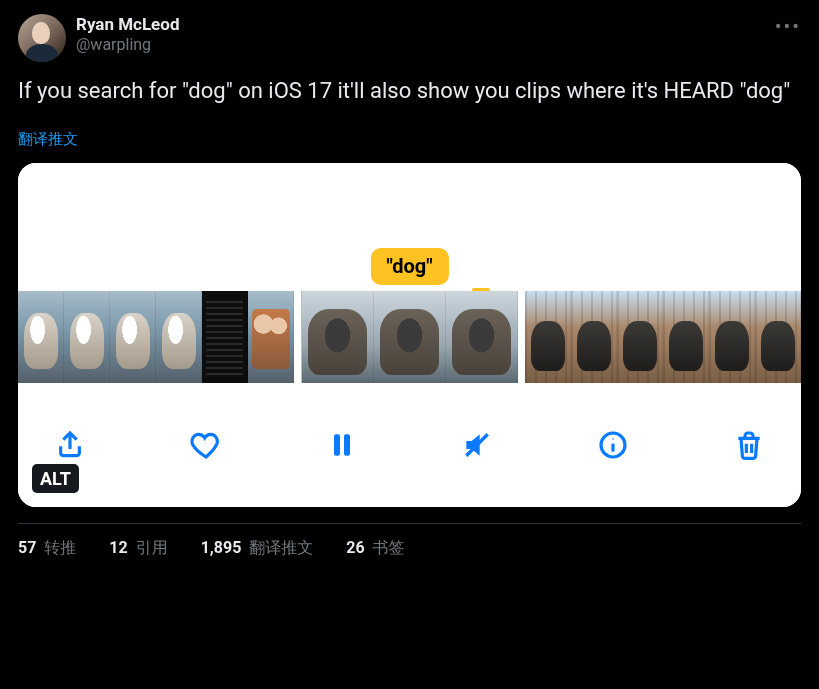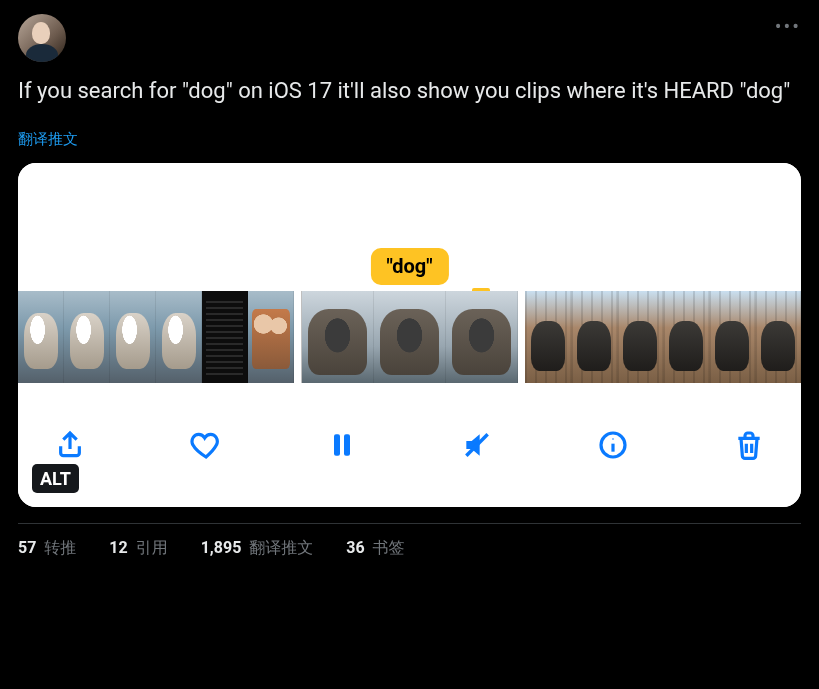"Ryan McLeod" div.name-block { html: none -> <div> <span>Ryan McLeod</span> <span>@warpling</span> </div> }
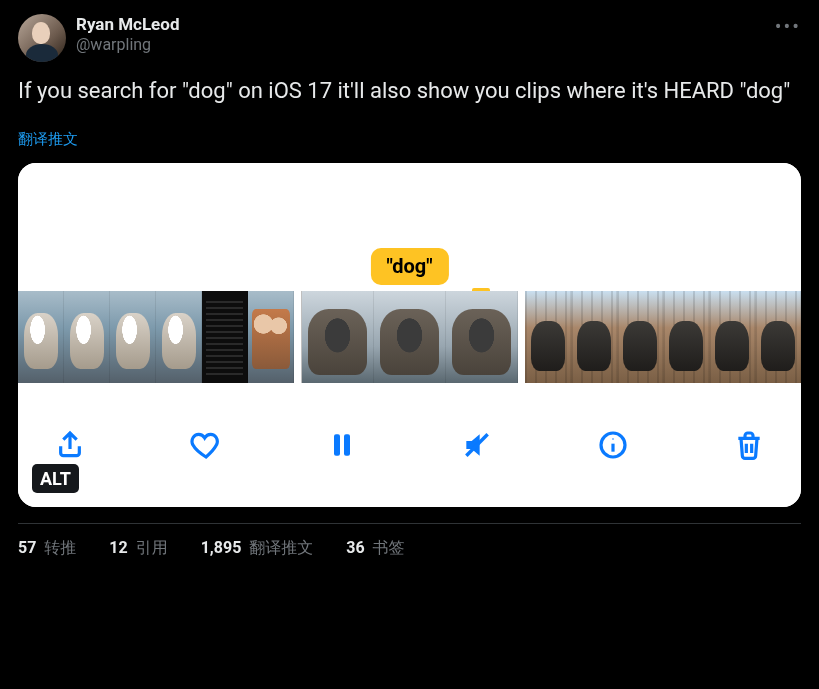"36" span.num { text: 36 -> 26 }
